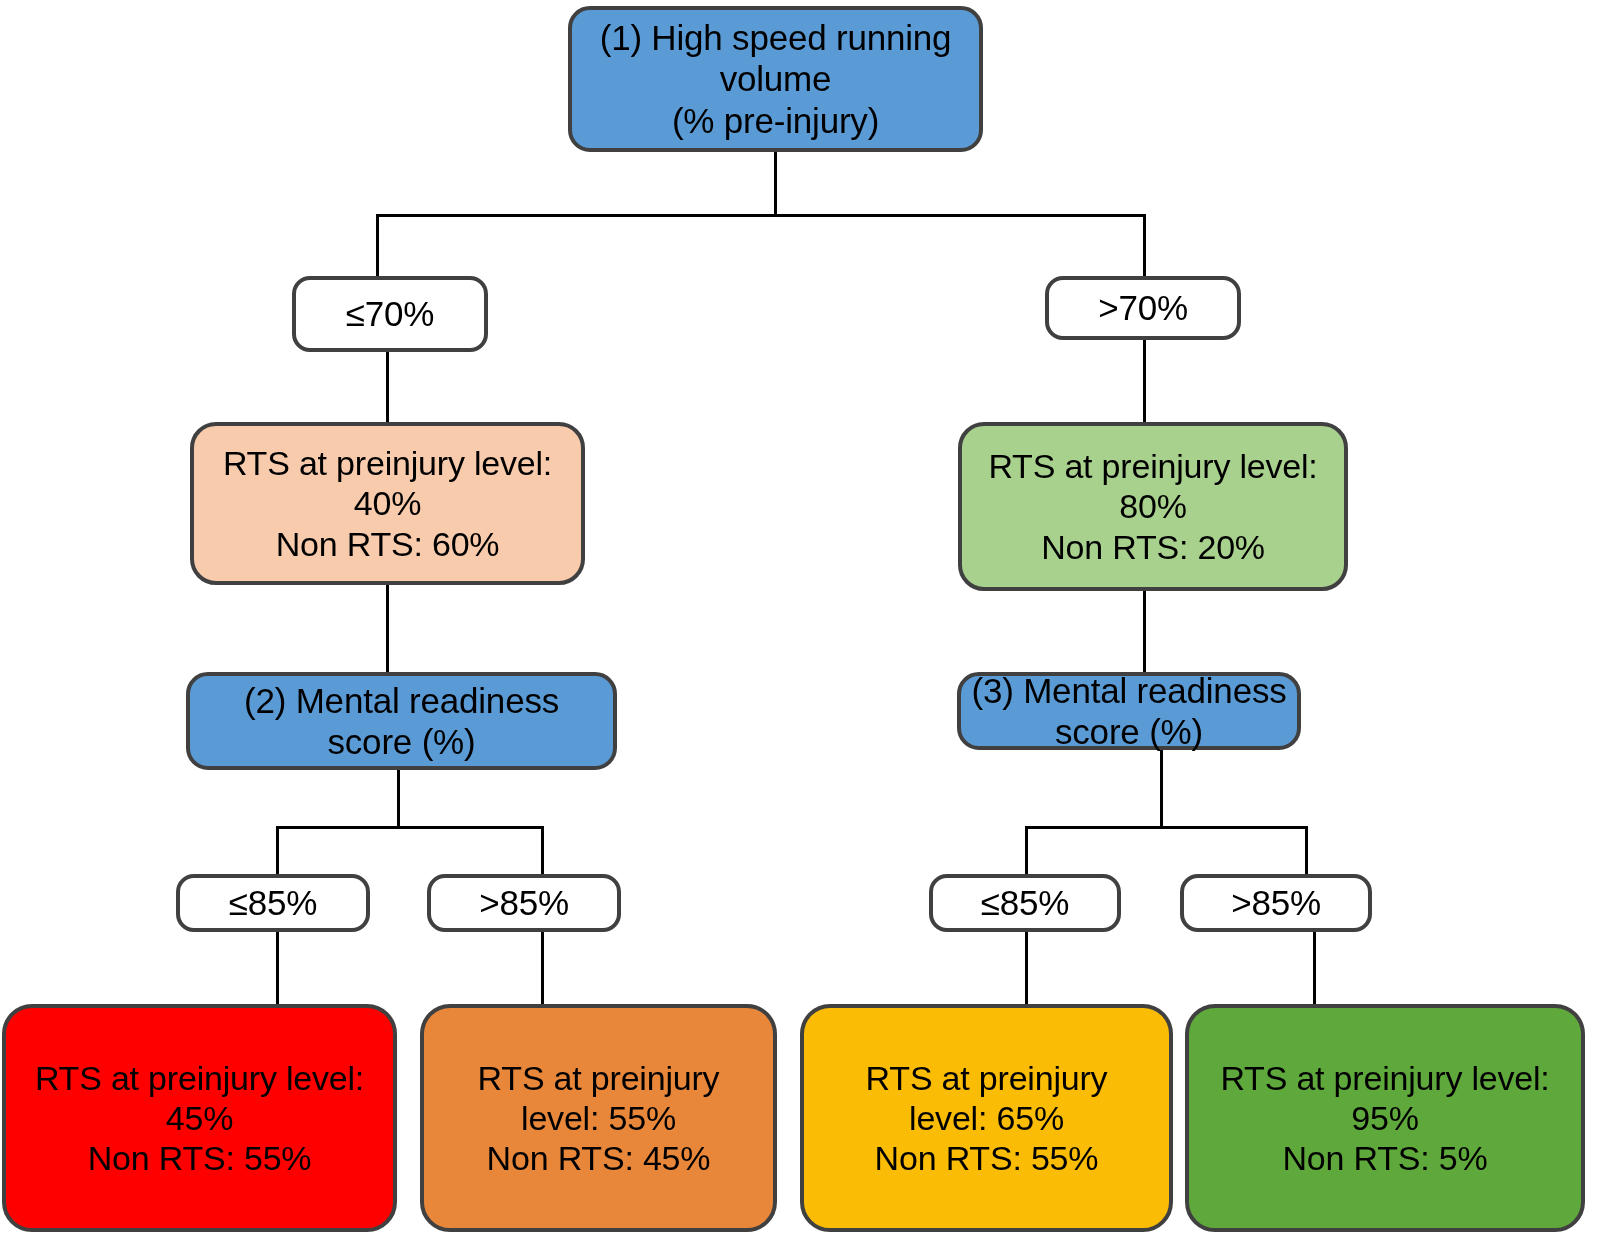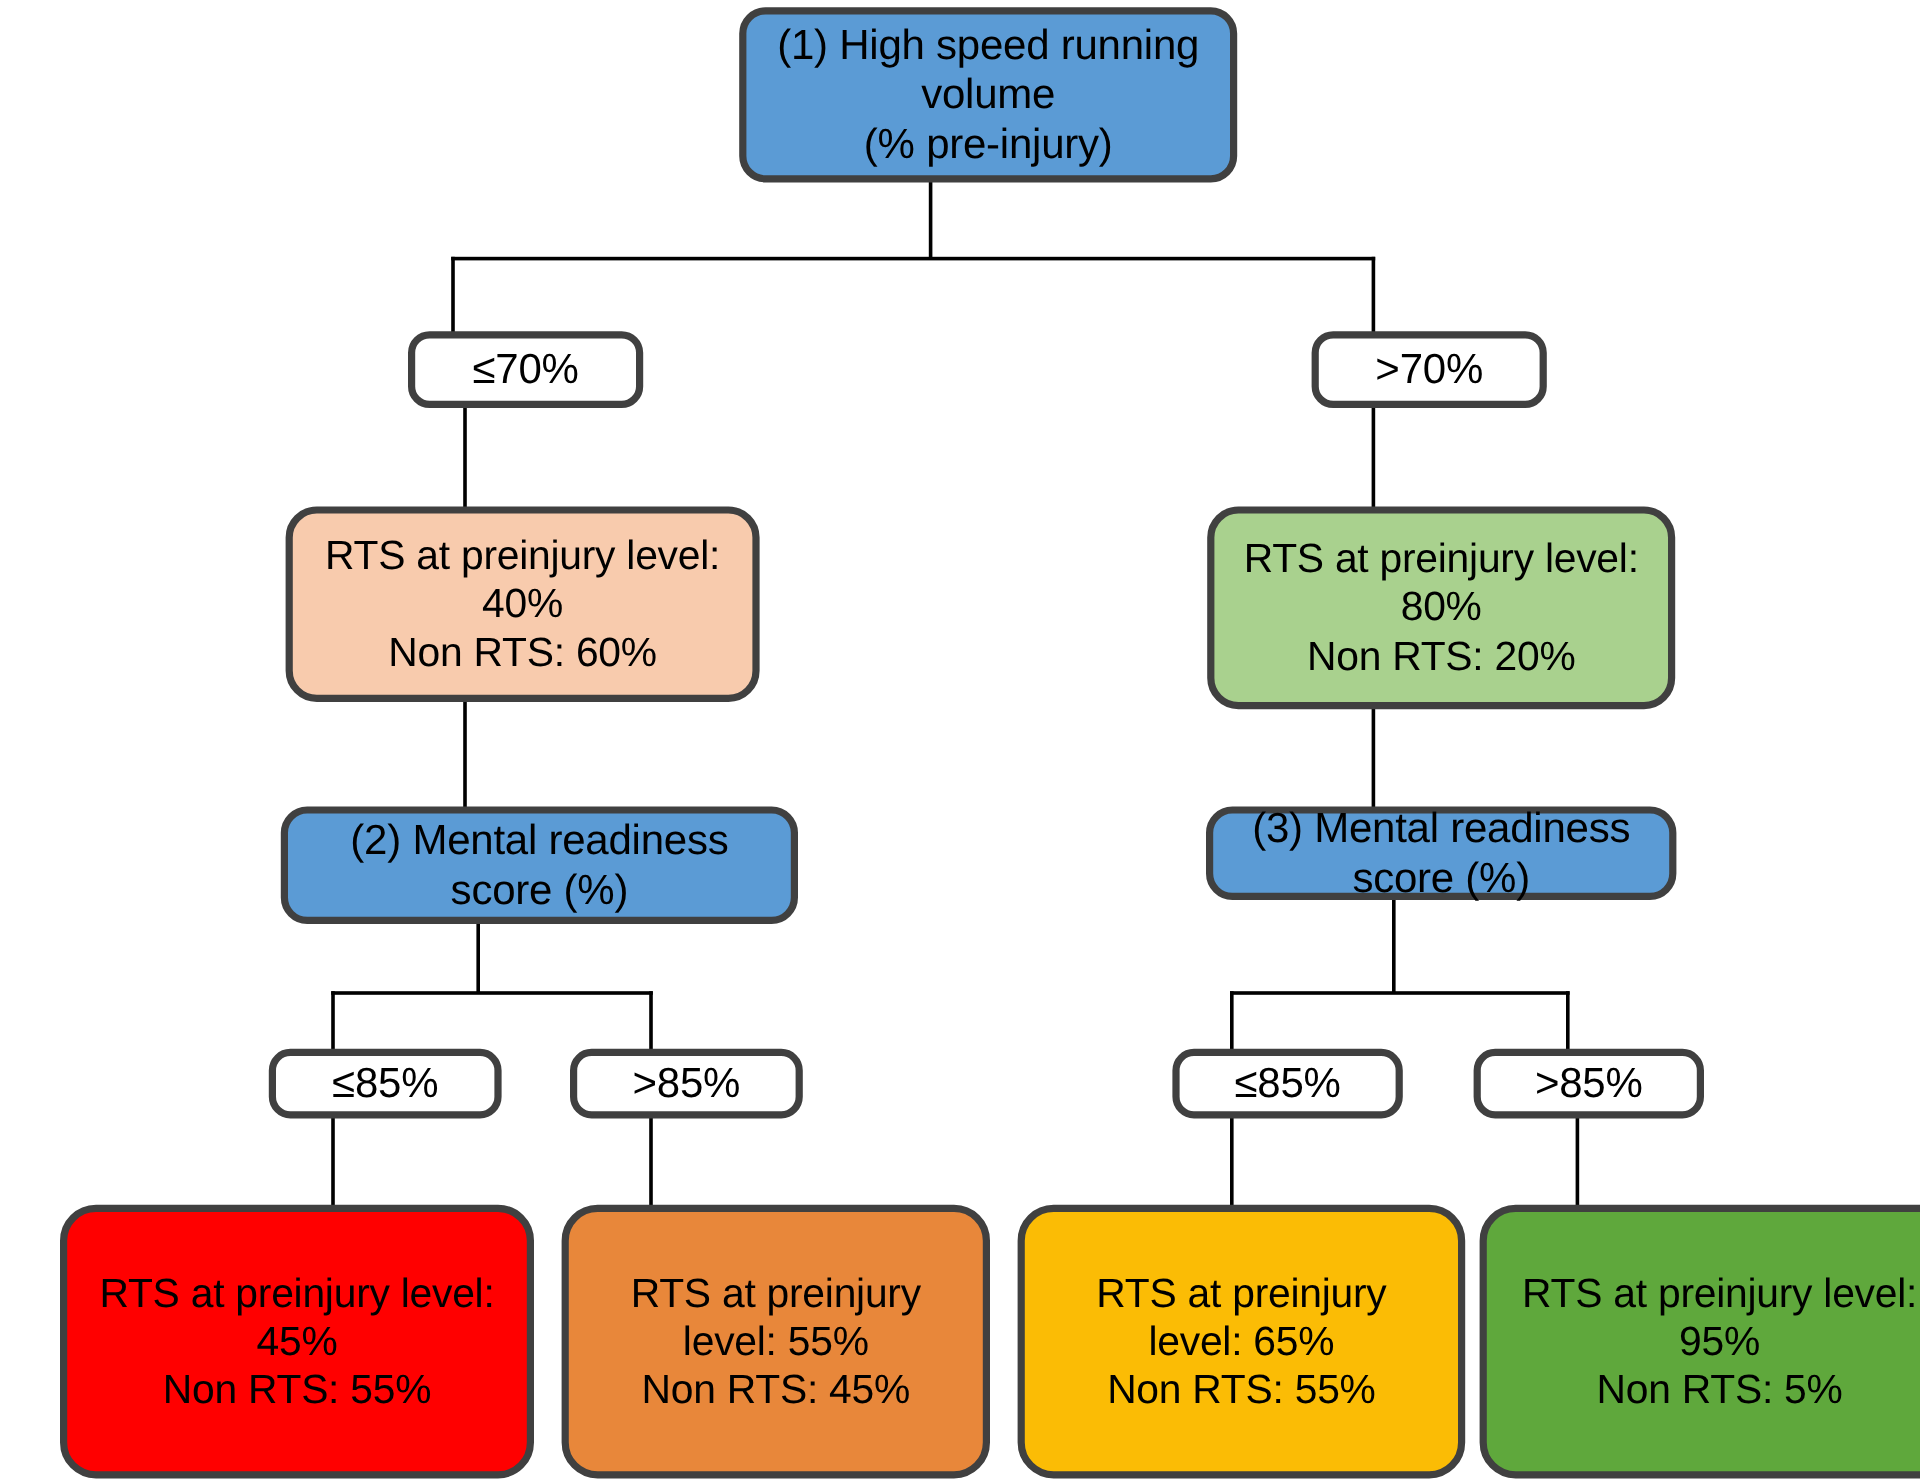"(1) High speed running" .node { border: 6px solid #404040 -> 4px solid #404040; margin-left: 48px -> none }
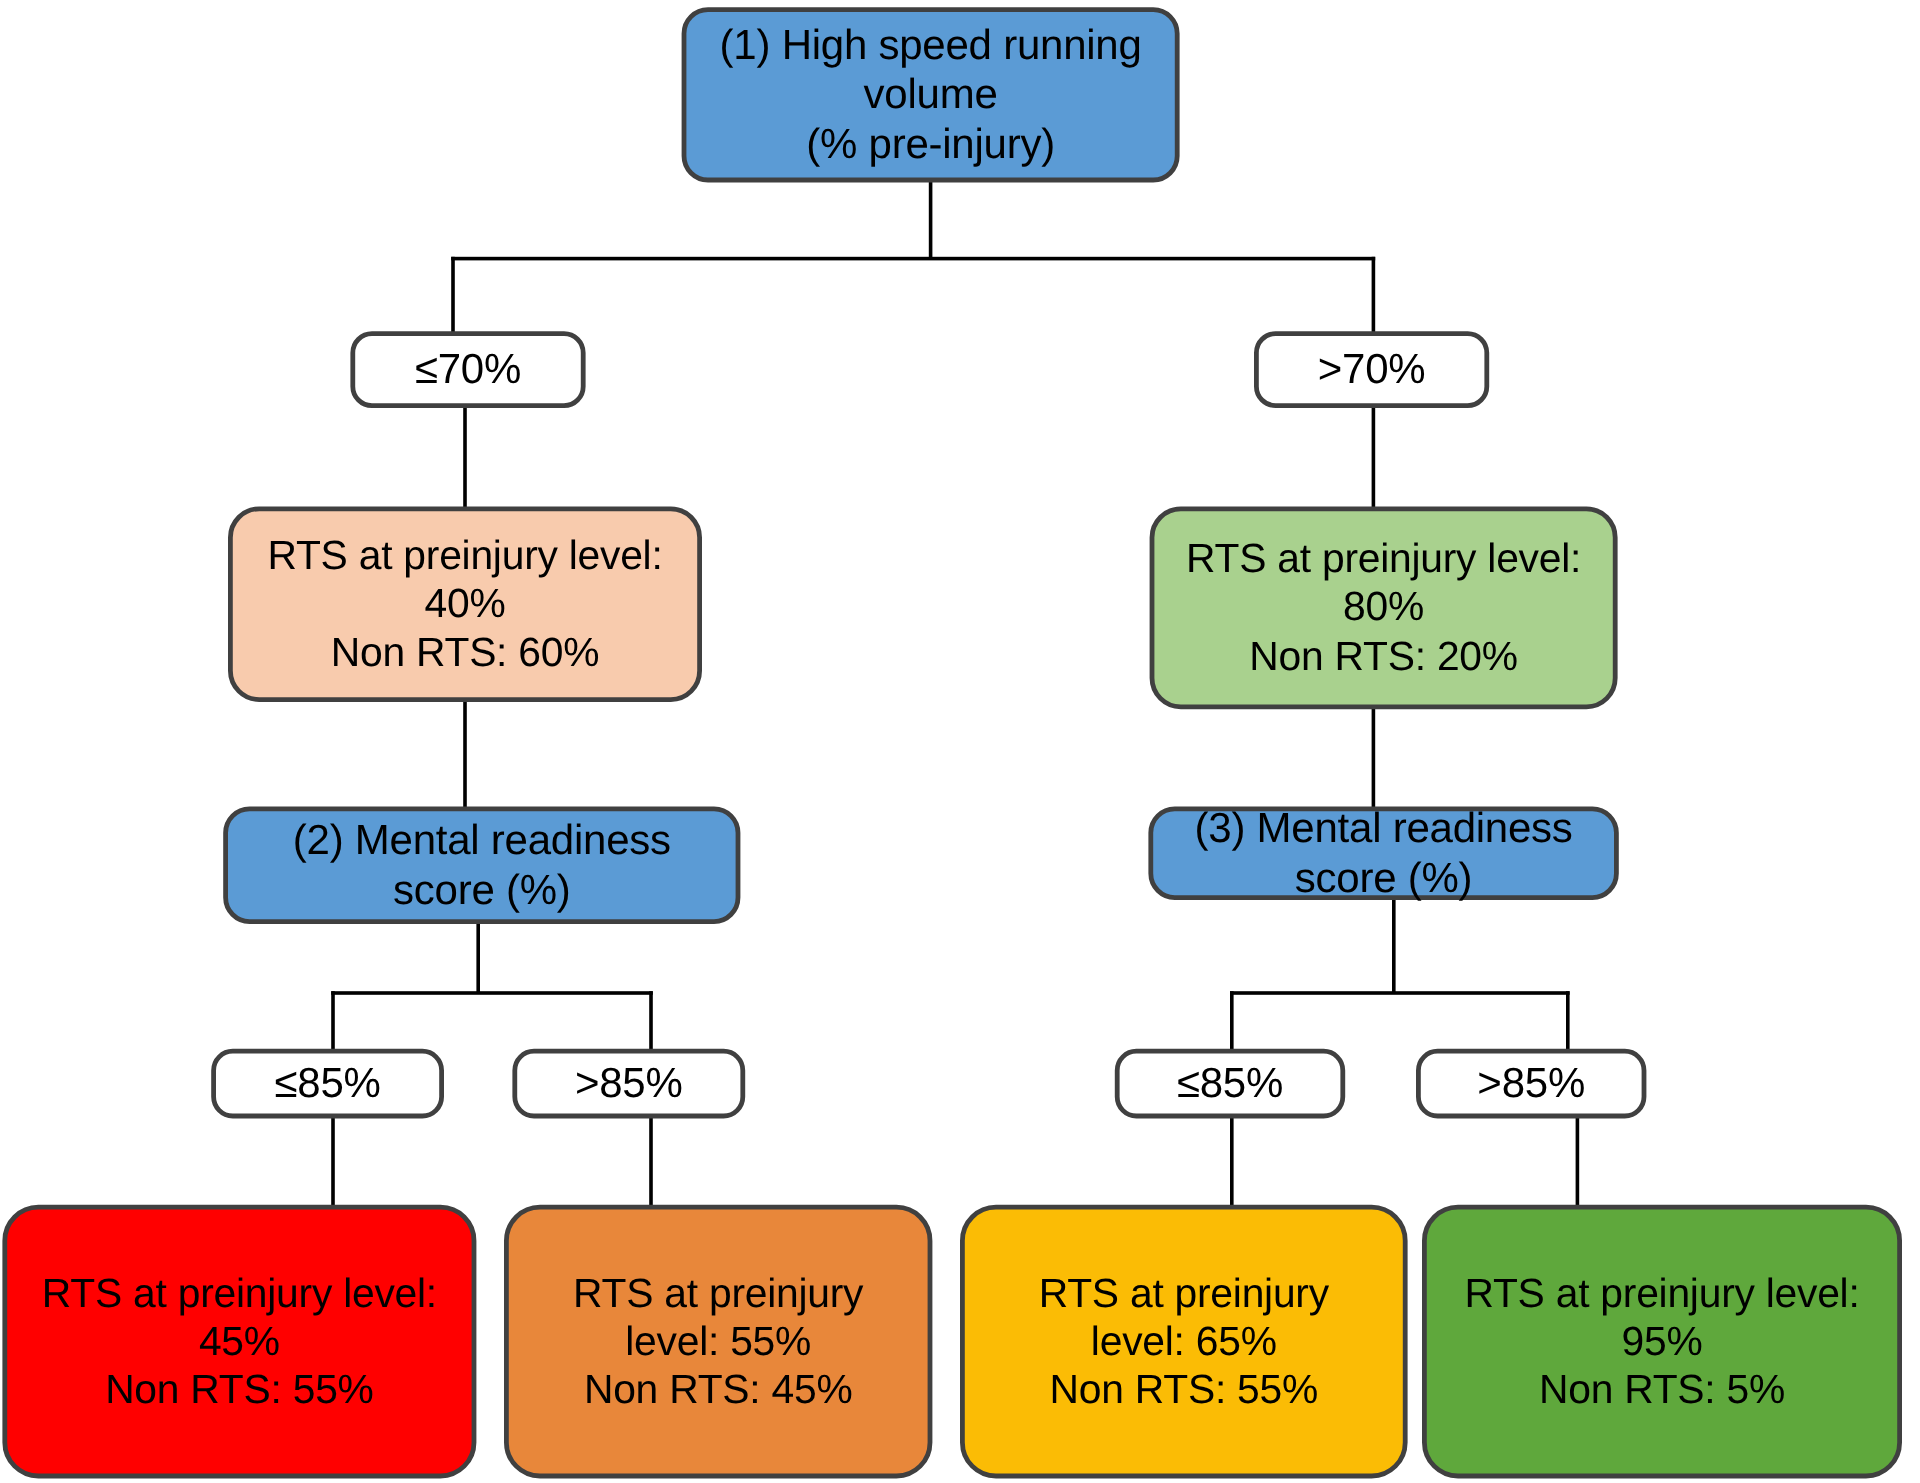"≤70%" div.node { height: 64px -> 76px }
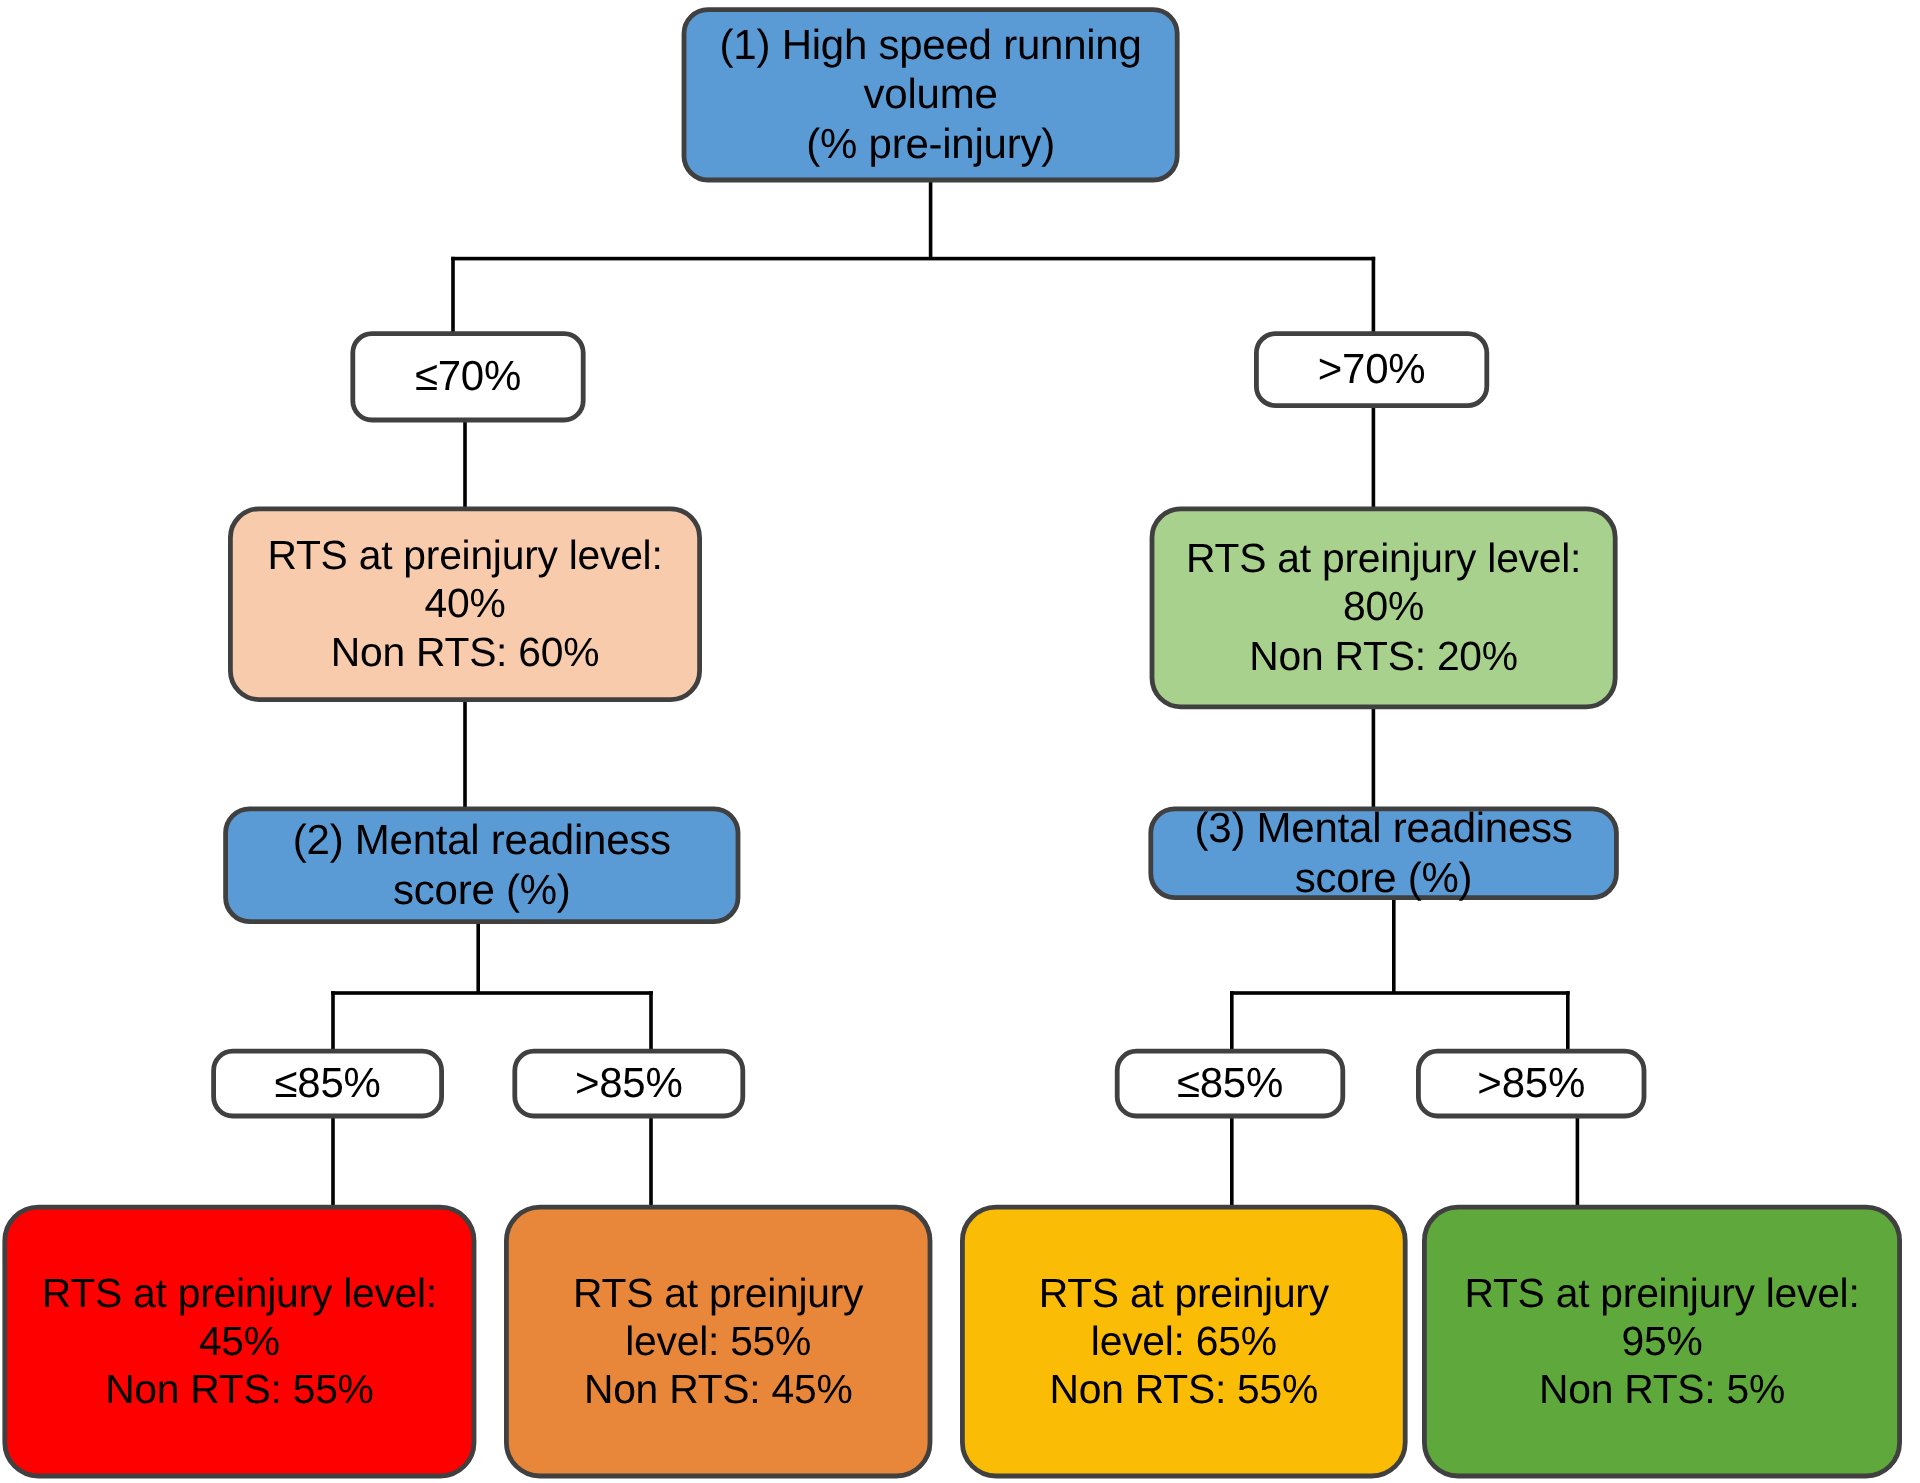"(3) Mental readiness" div.node { width: 392px -> 344px }
